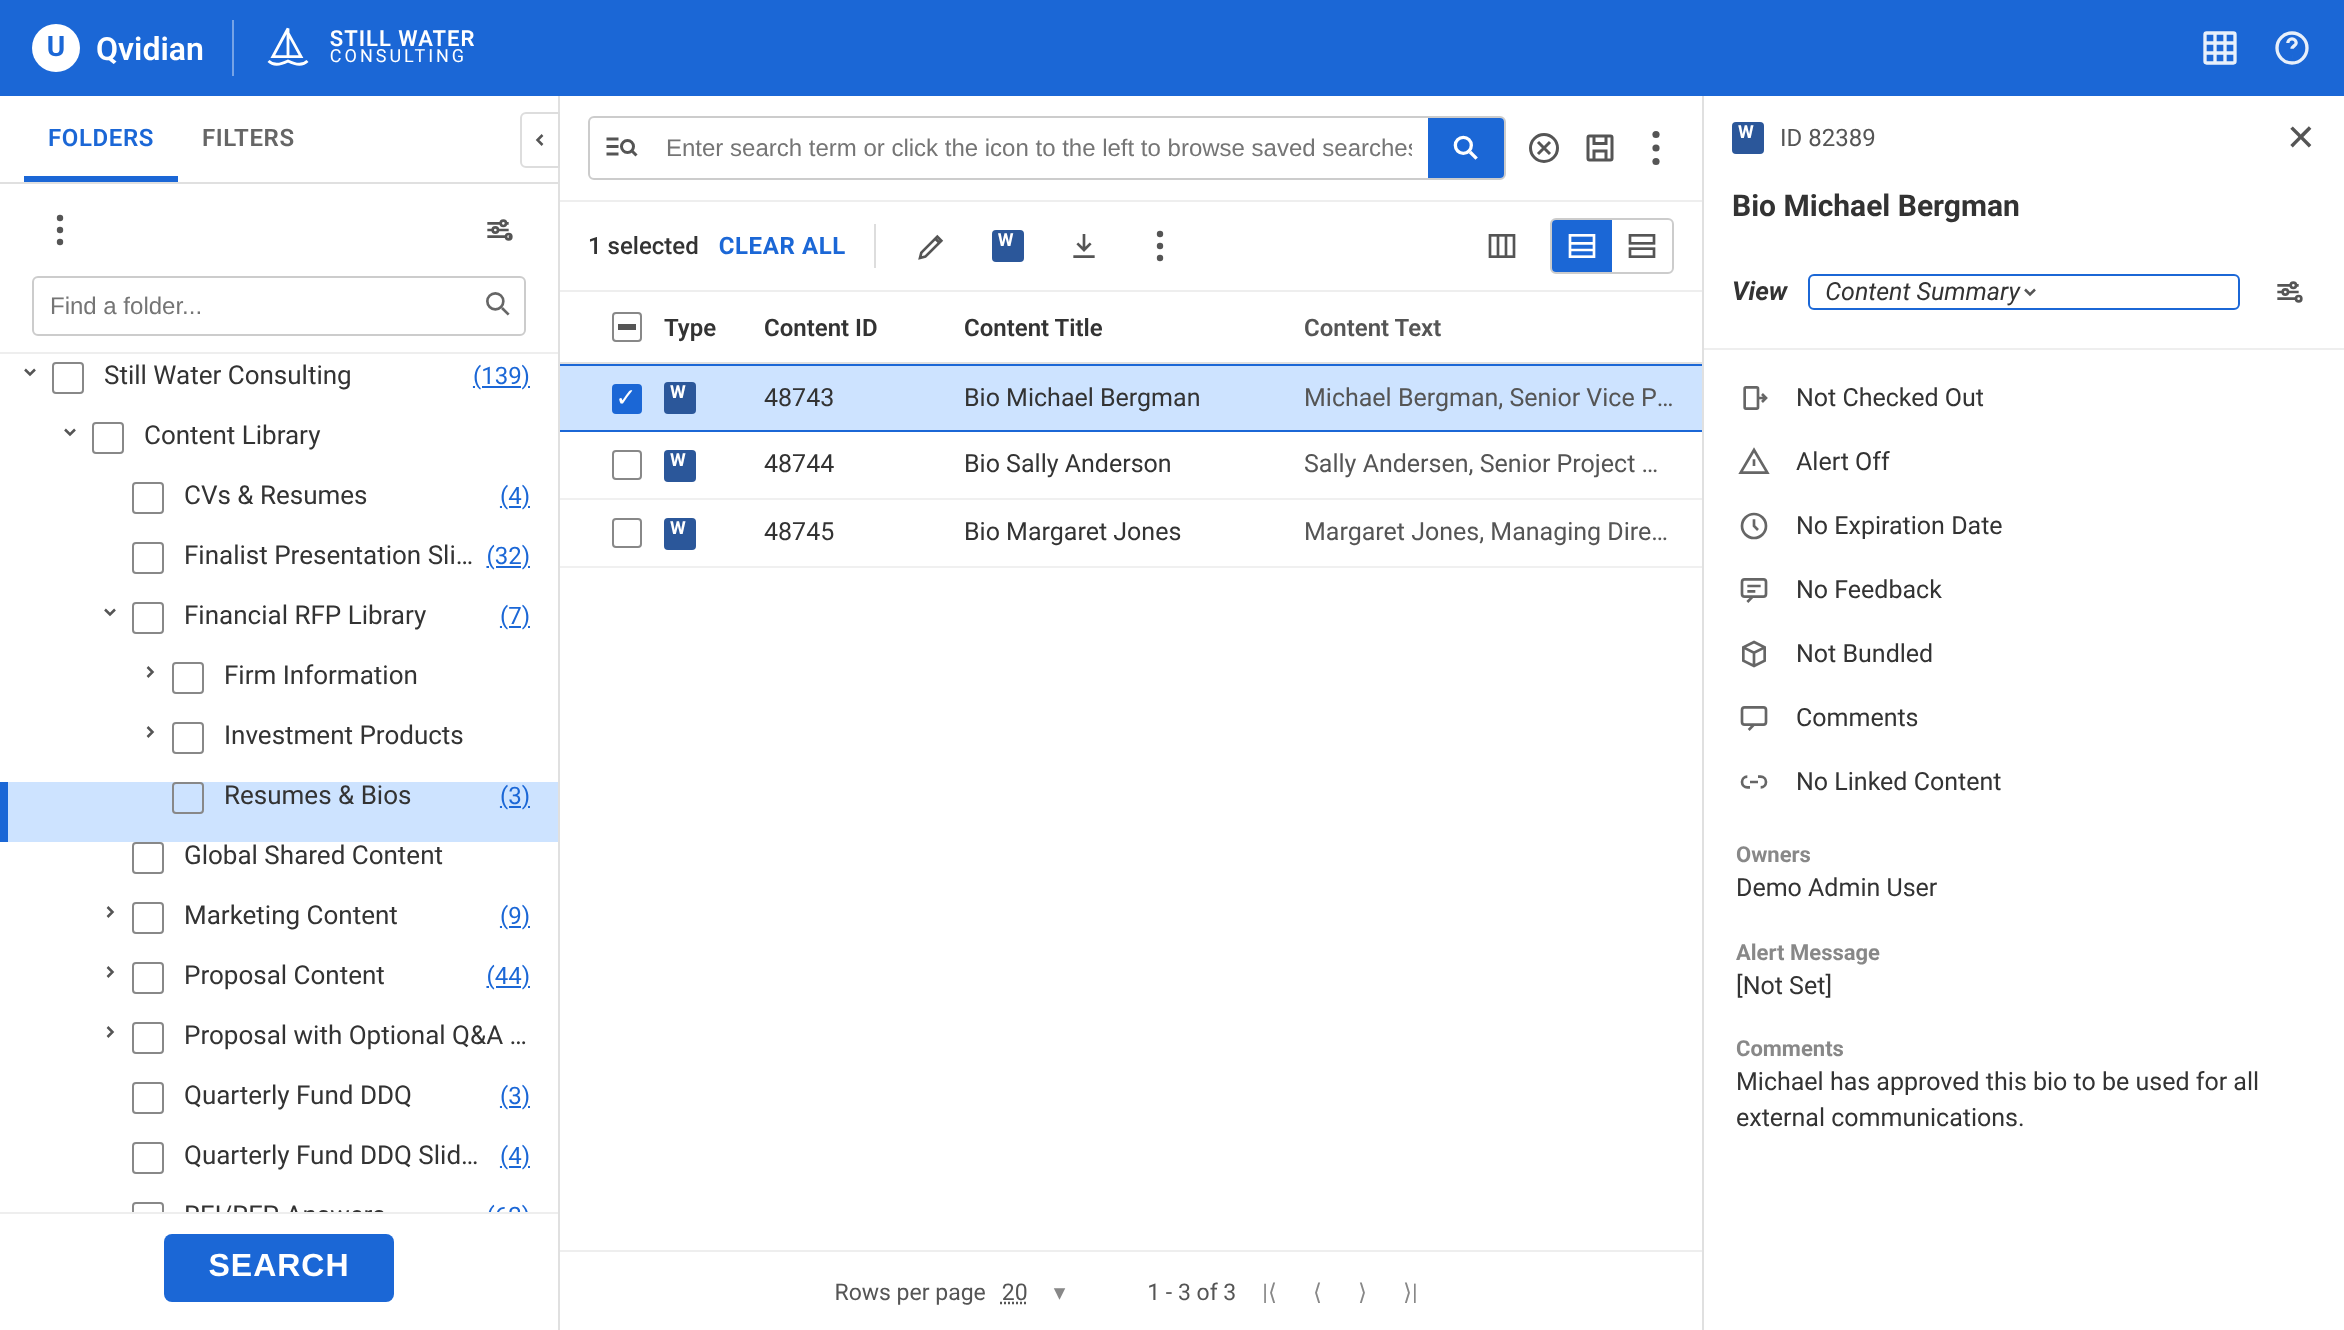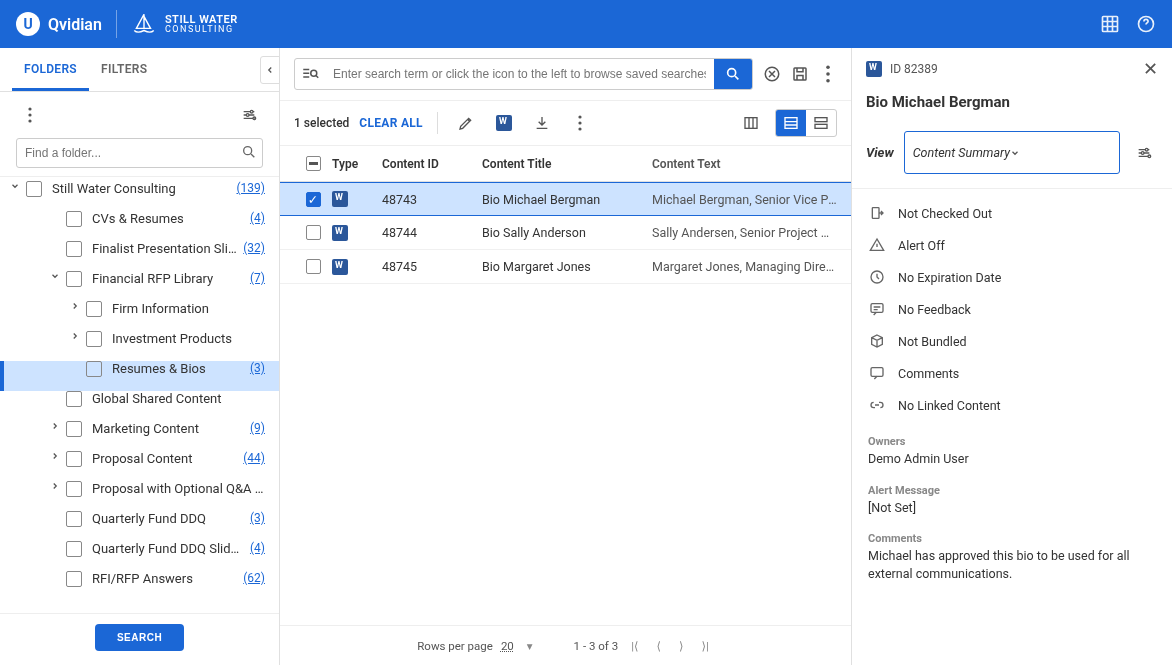"Content Summary" .view-select { height: 43px -> 18px }
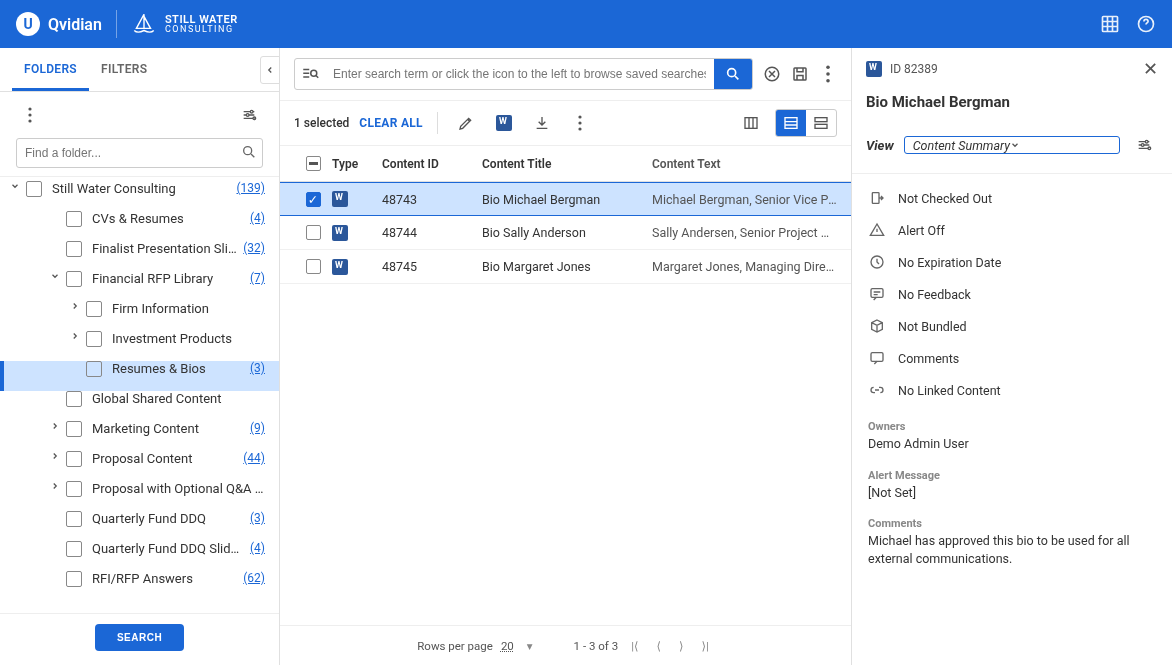"Content Library" div.tree-row { html: none -> <div> <div></div> <div> <svg> <path></path> </svg> </div> <div></div> <div>Content Library</div> </div> }
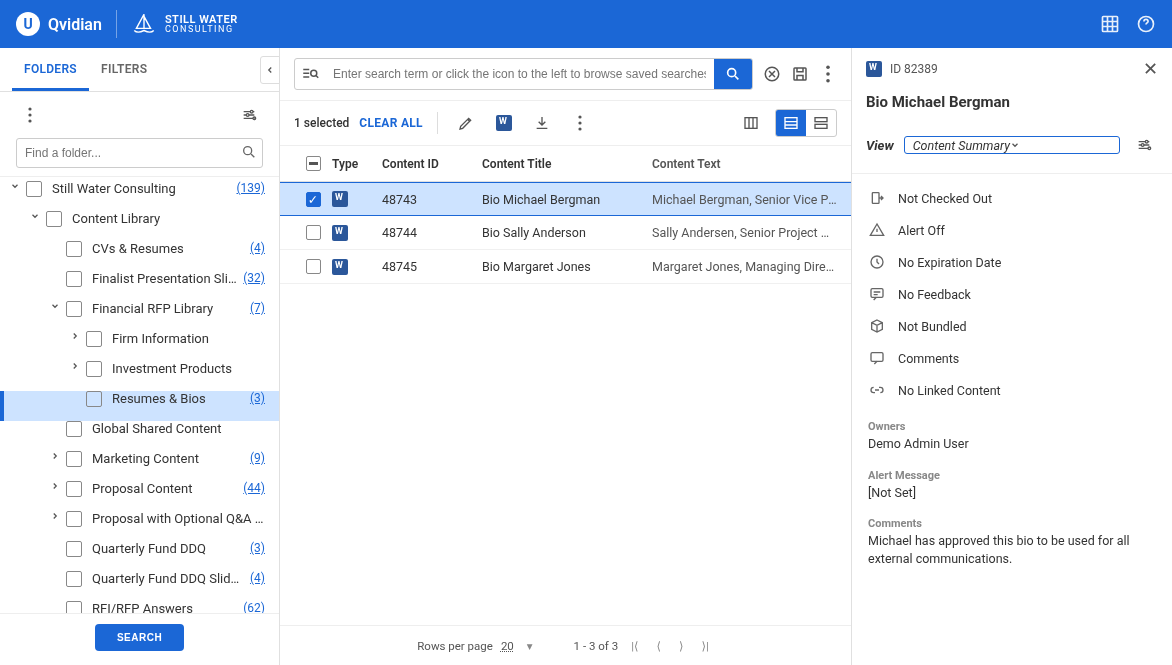"SEARCH" .search-btn { font-size: 10px -> 16px }
